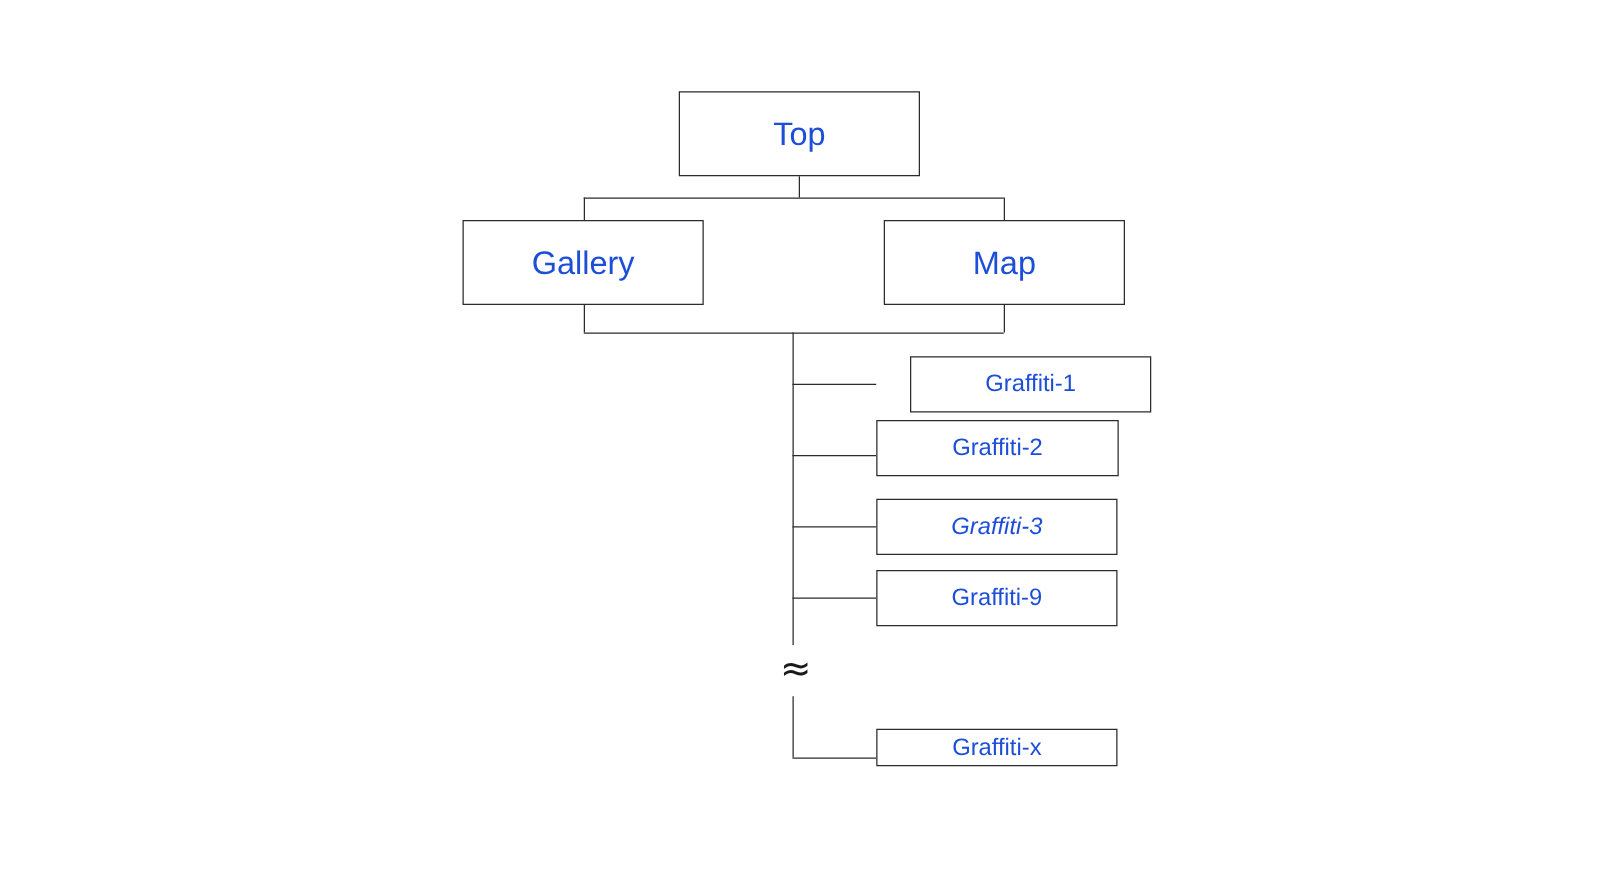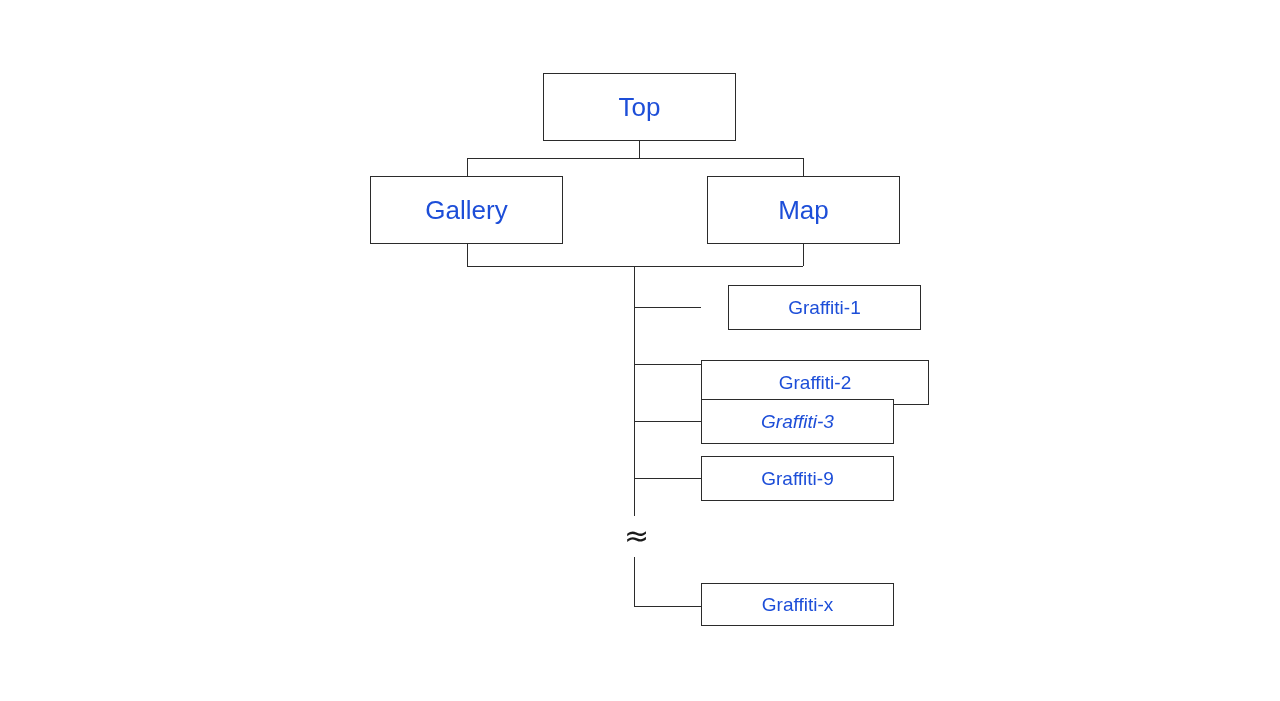"Graffiti-2" div.node-box { top: 360px -> 336px; width: 228px -> 194px }
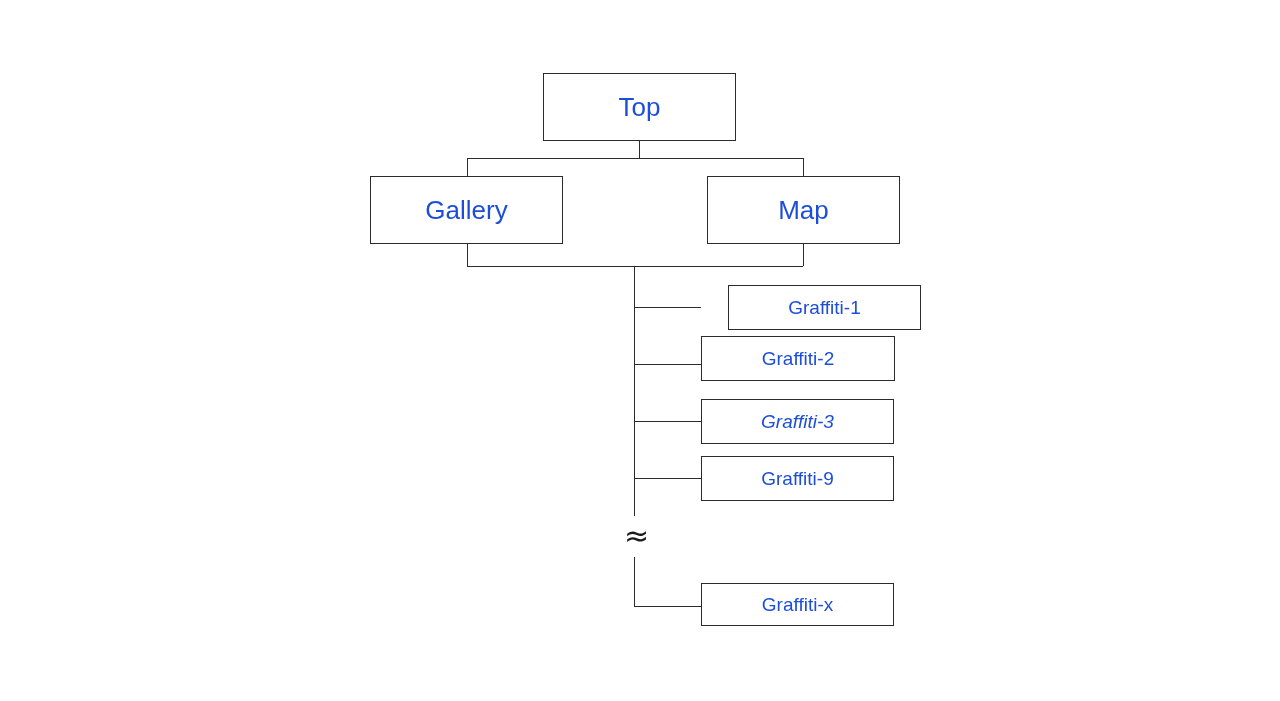"Graffiti-x" div.node-box { height: 43px -> 30px }
